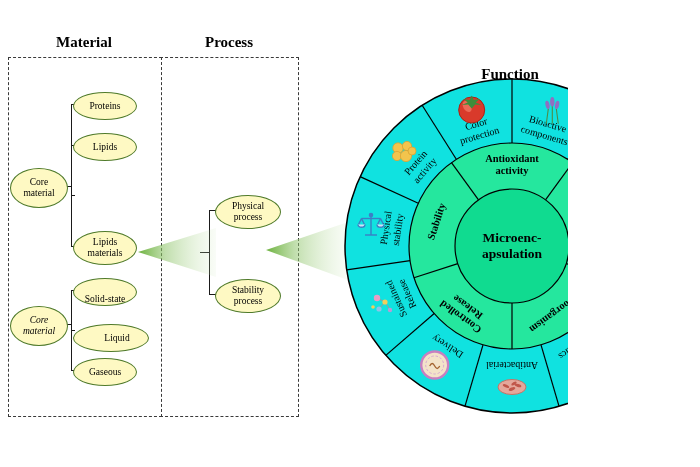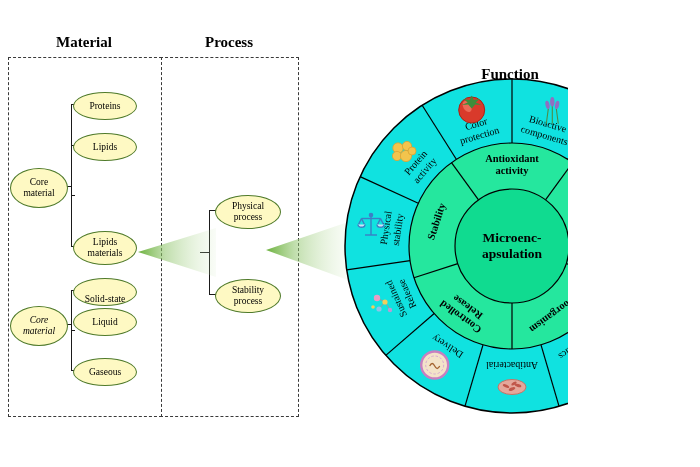"Liquid" div.node { padding-left: none -> 12px; top: 308px -> 324px }
